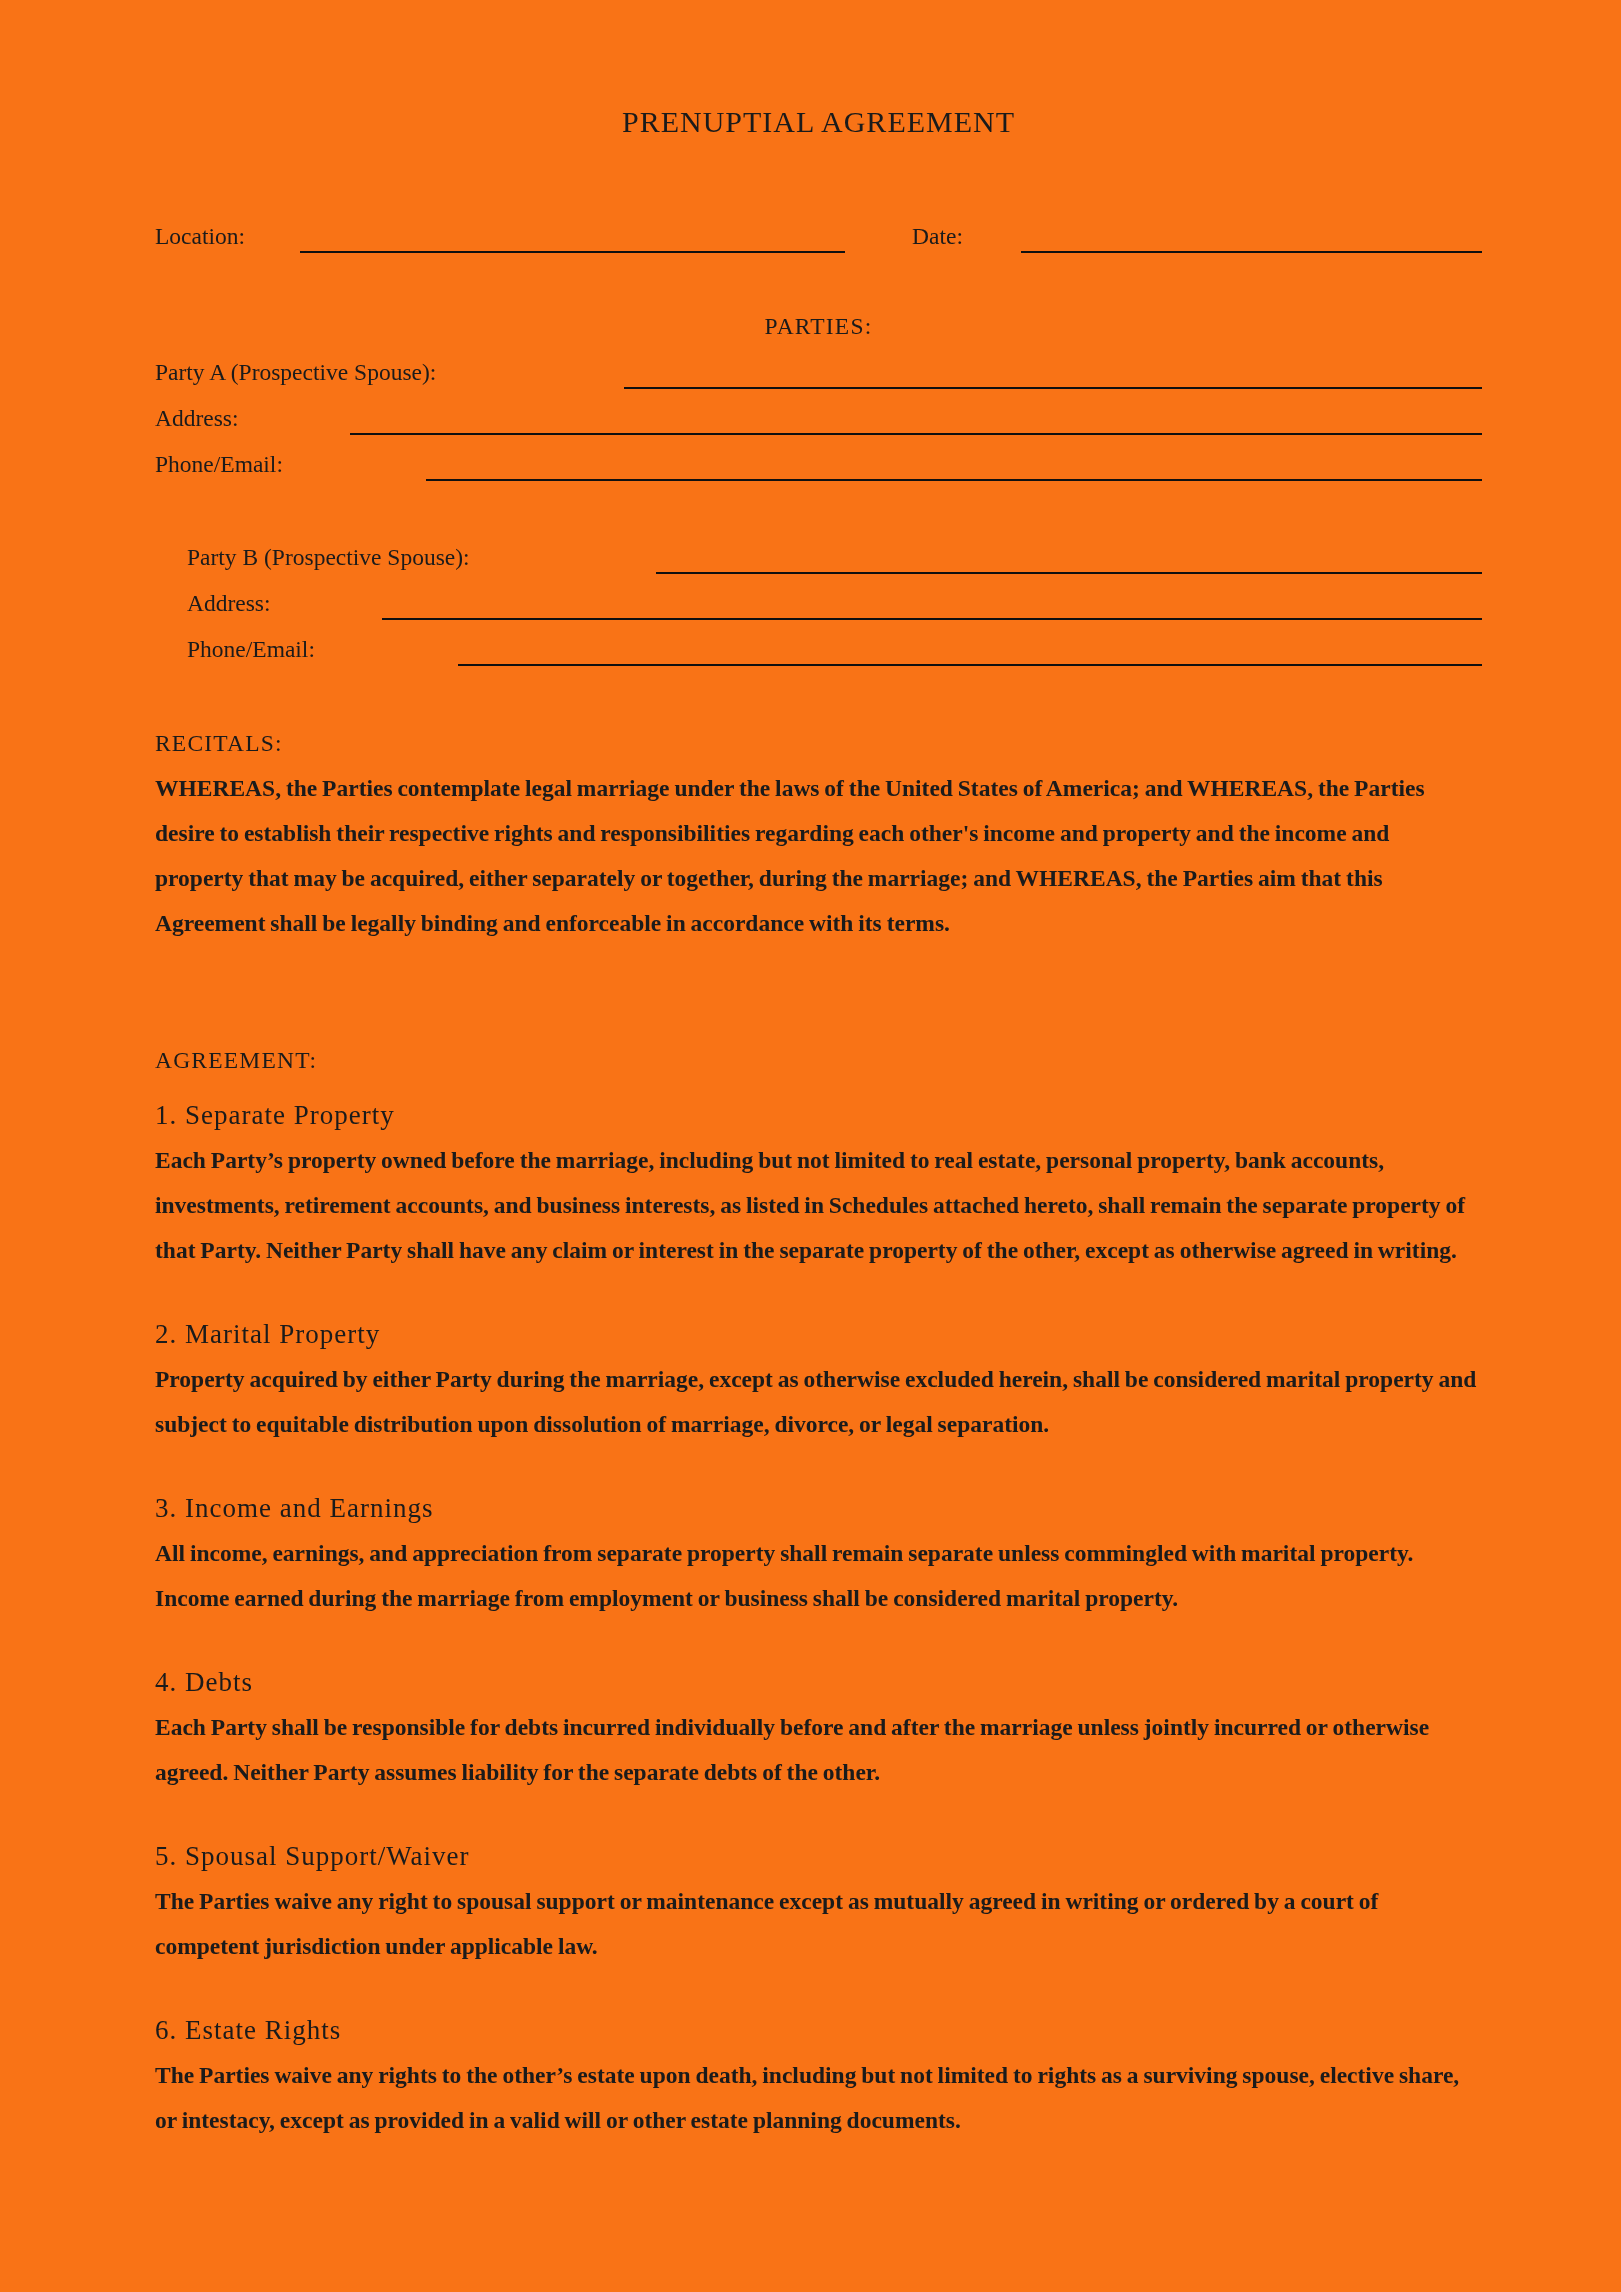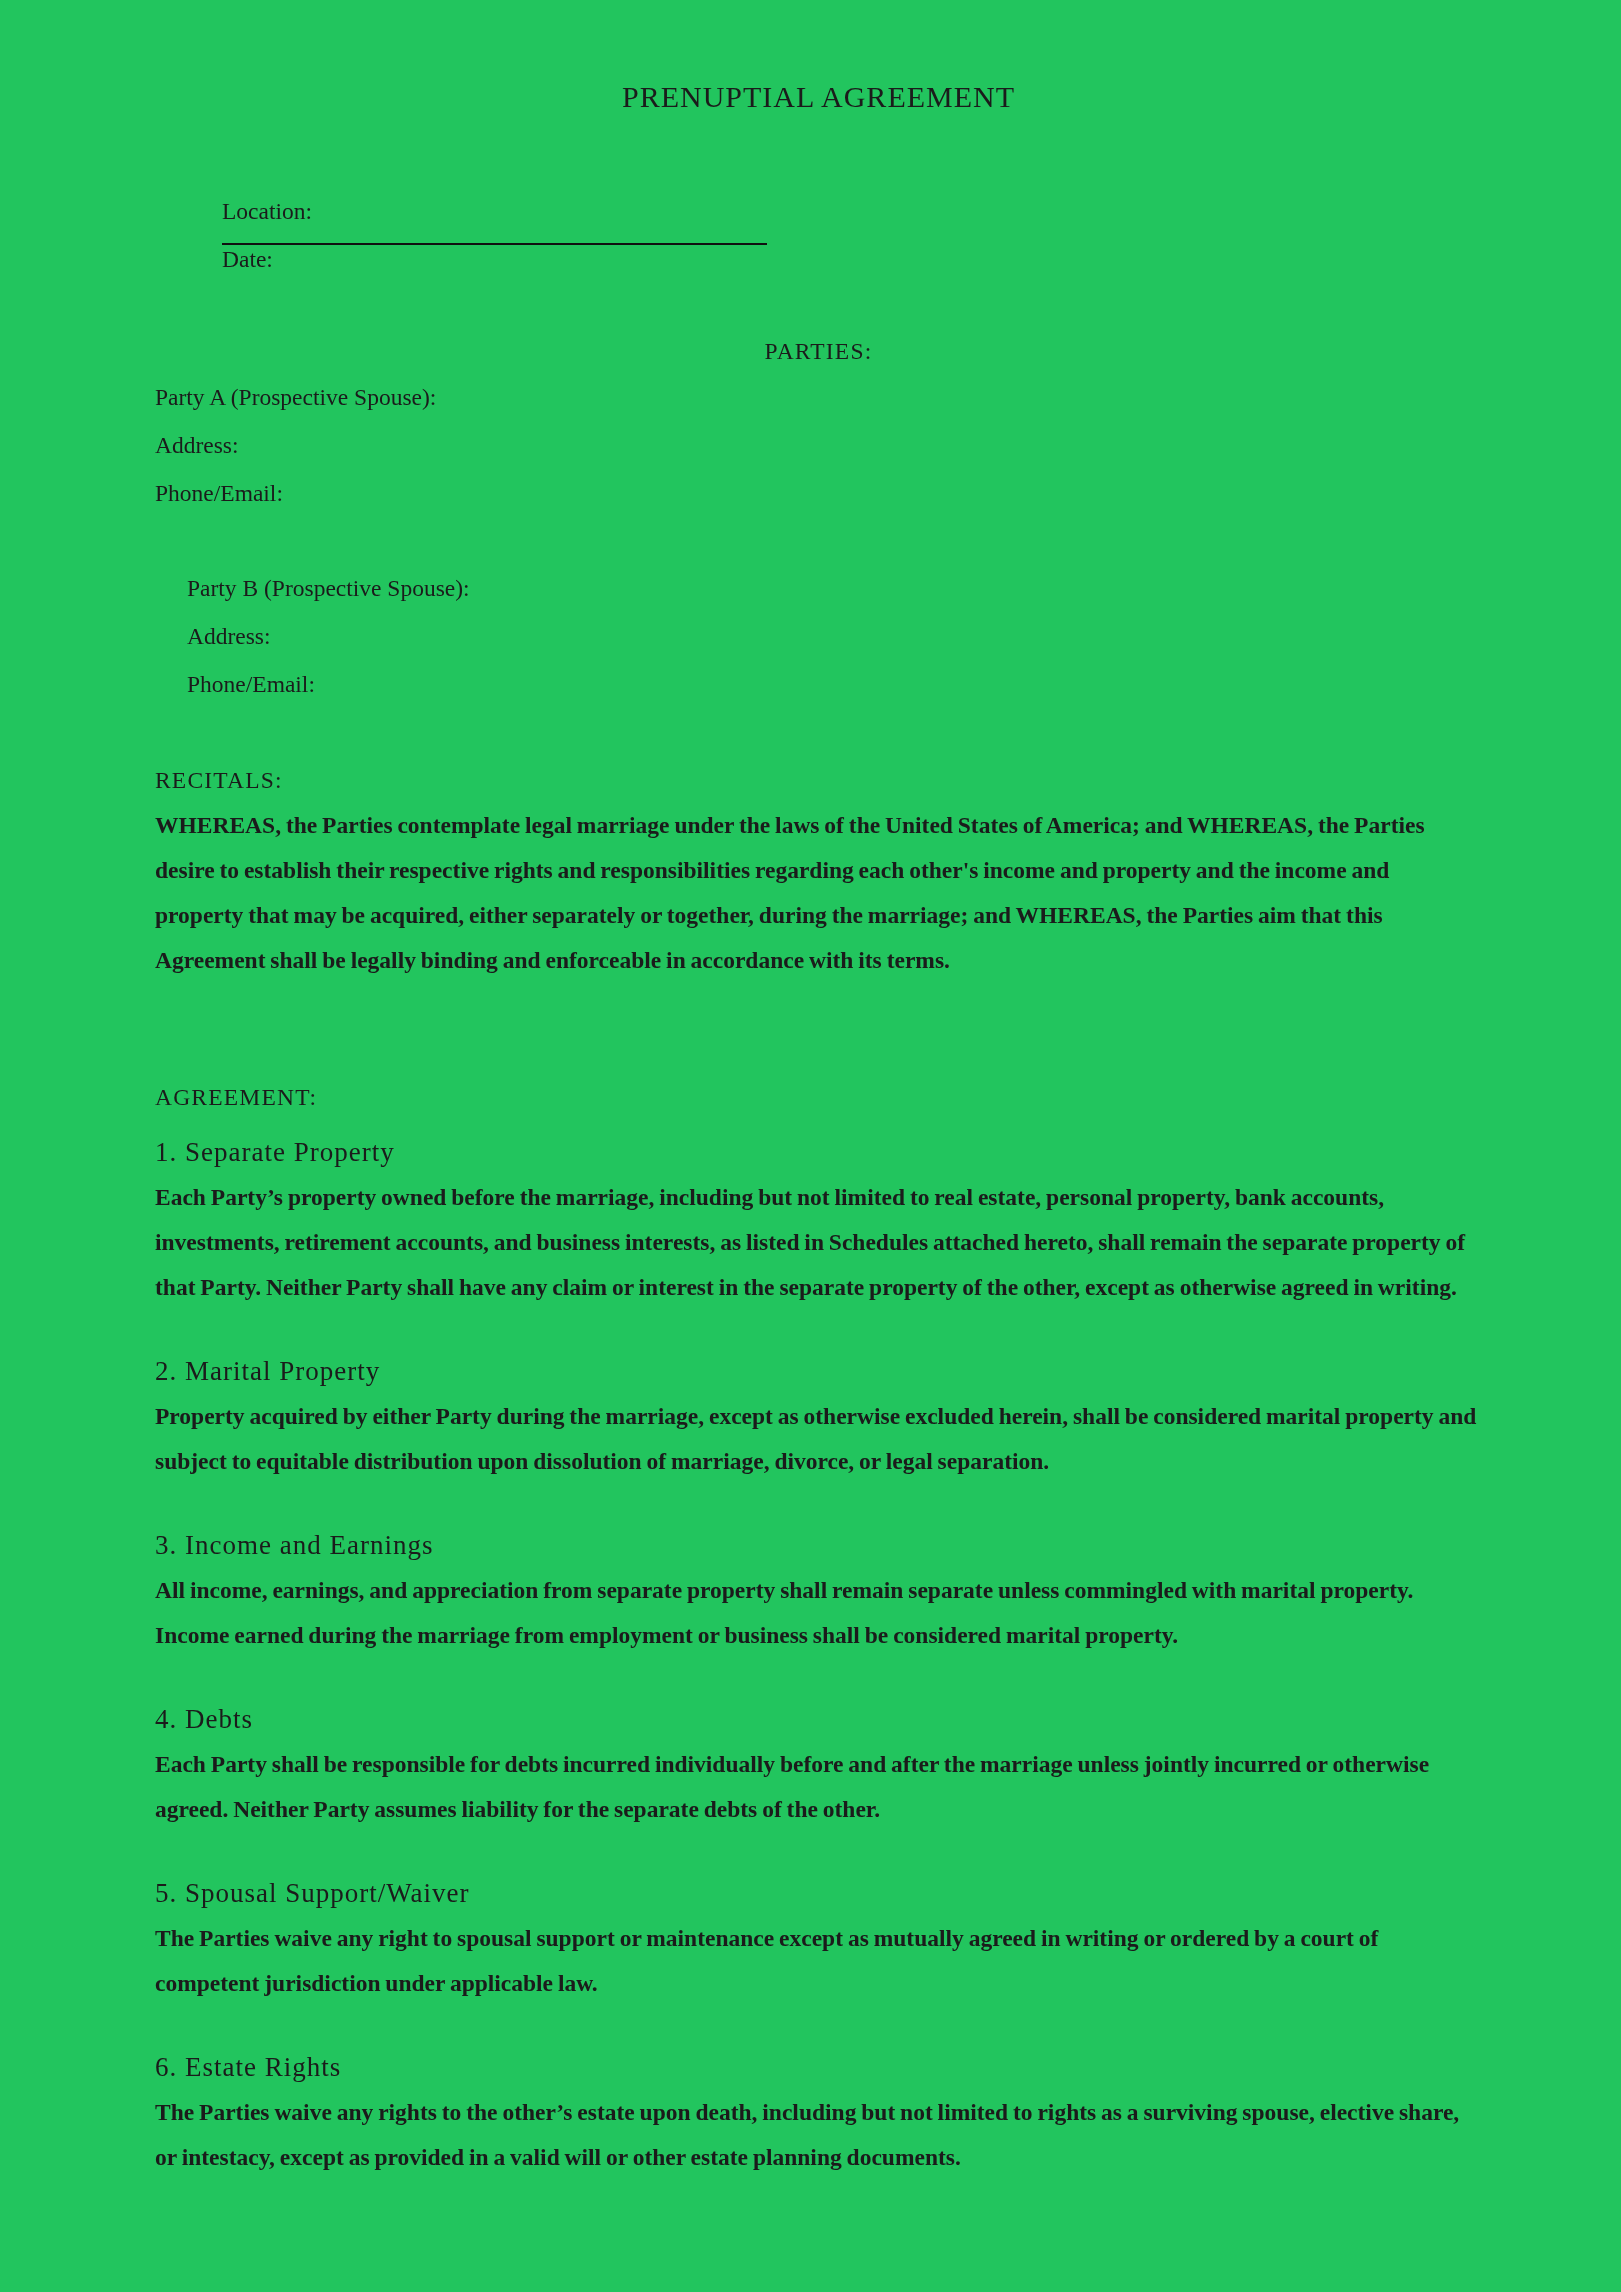"PRENUPTIAL AGREEMENT" .page { background: #22c55e -> #f97316; padding: 78px 139px 0 155px -> 103px 139px 0 155px }
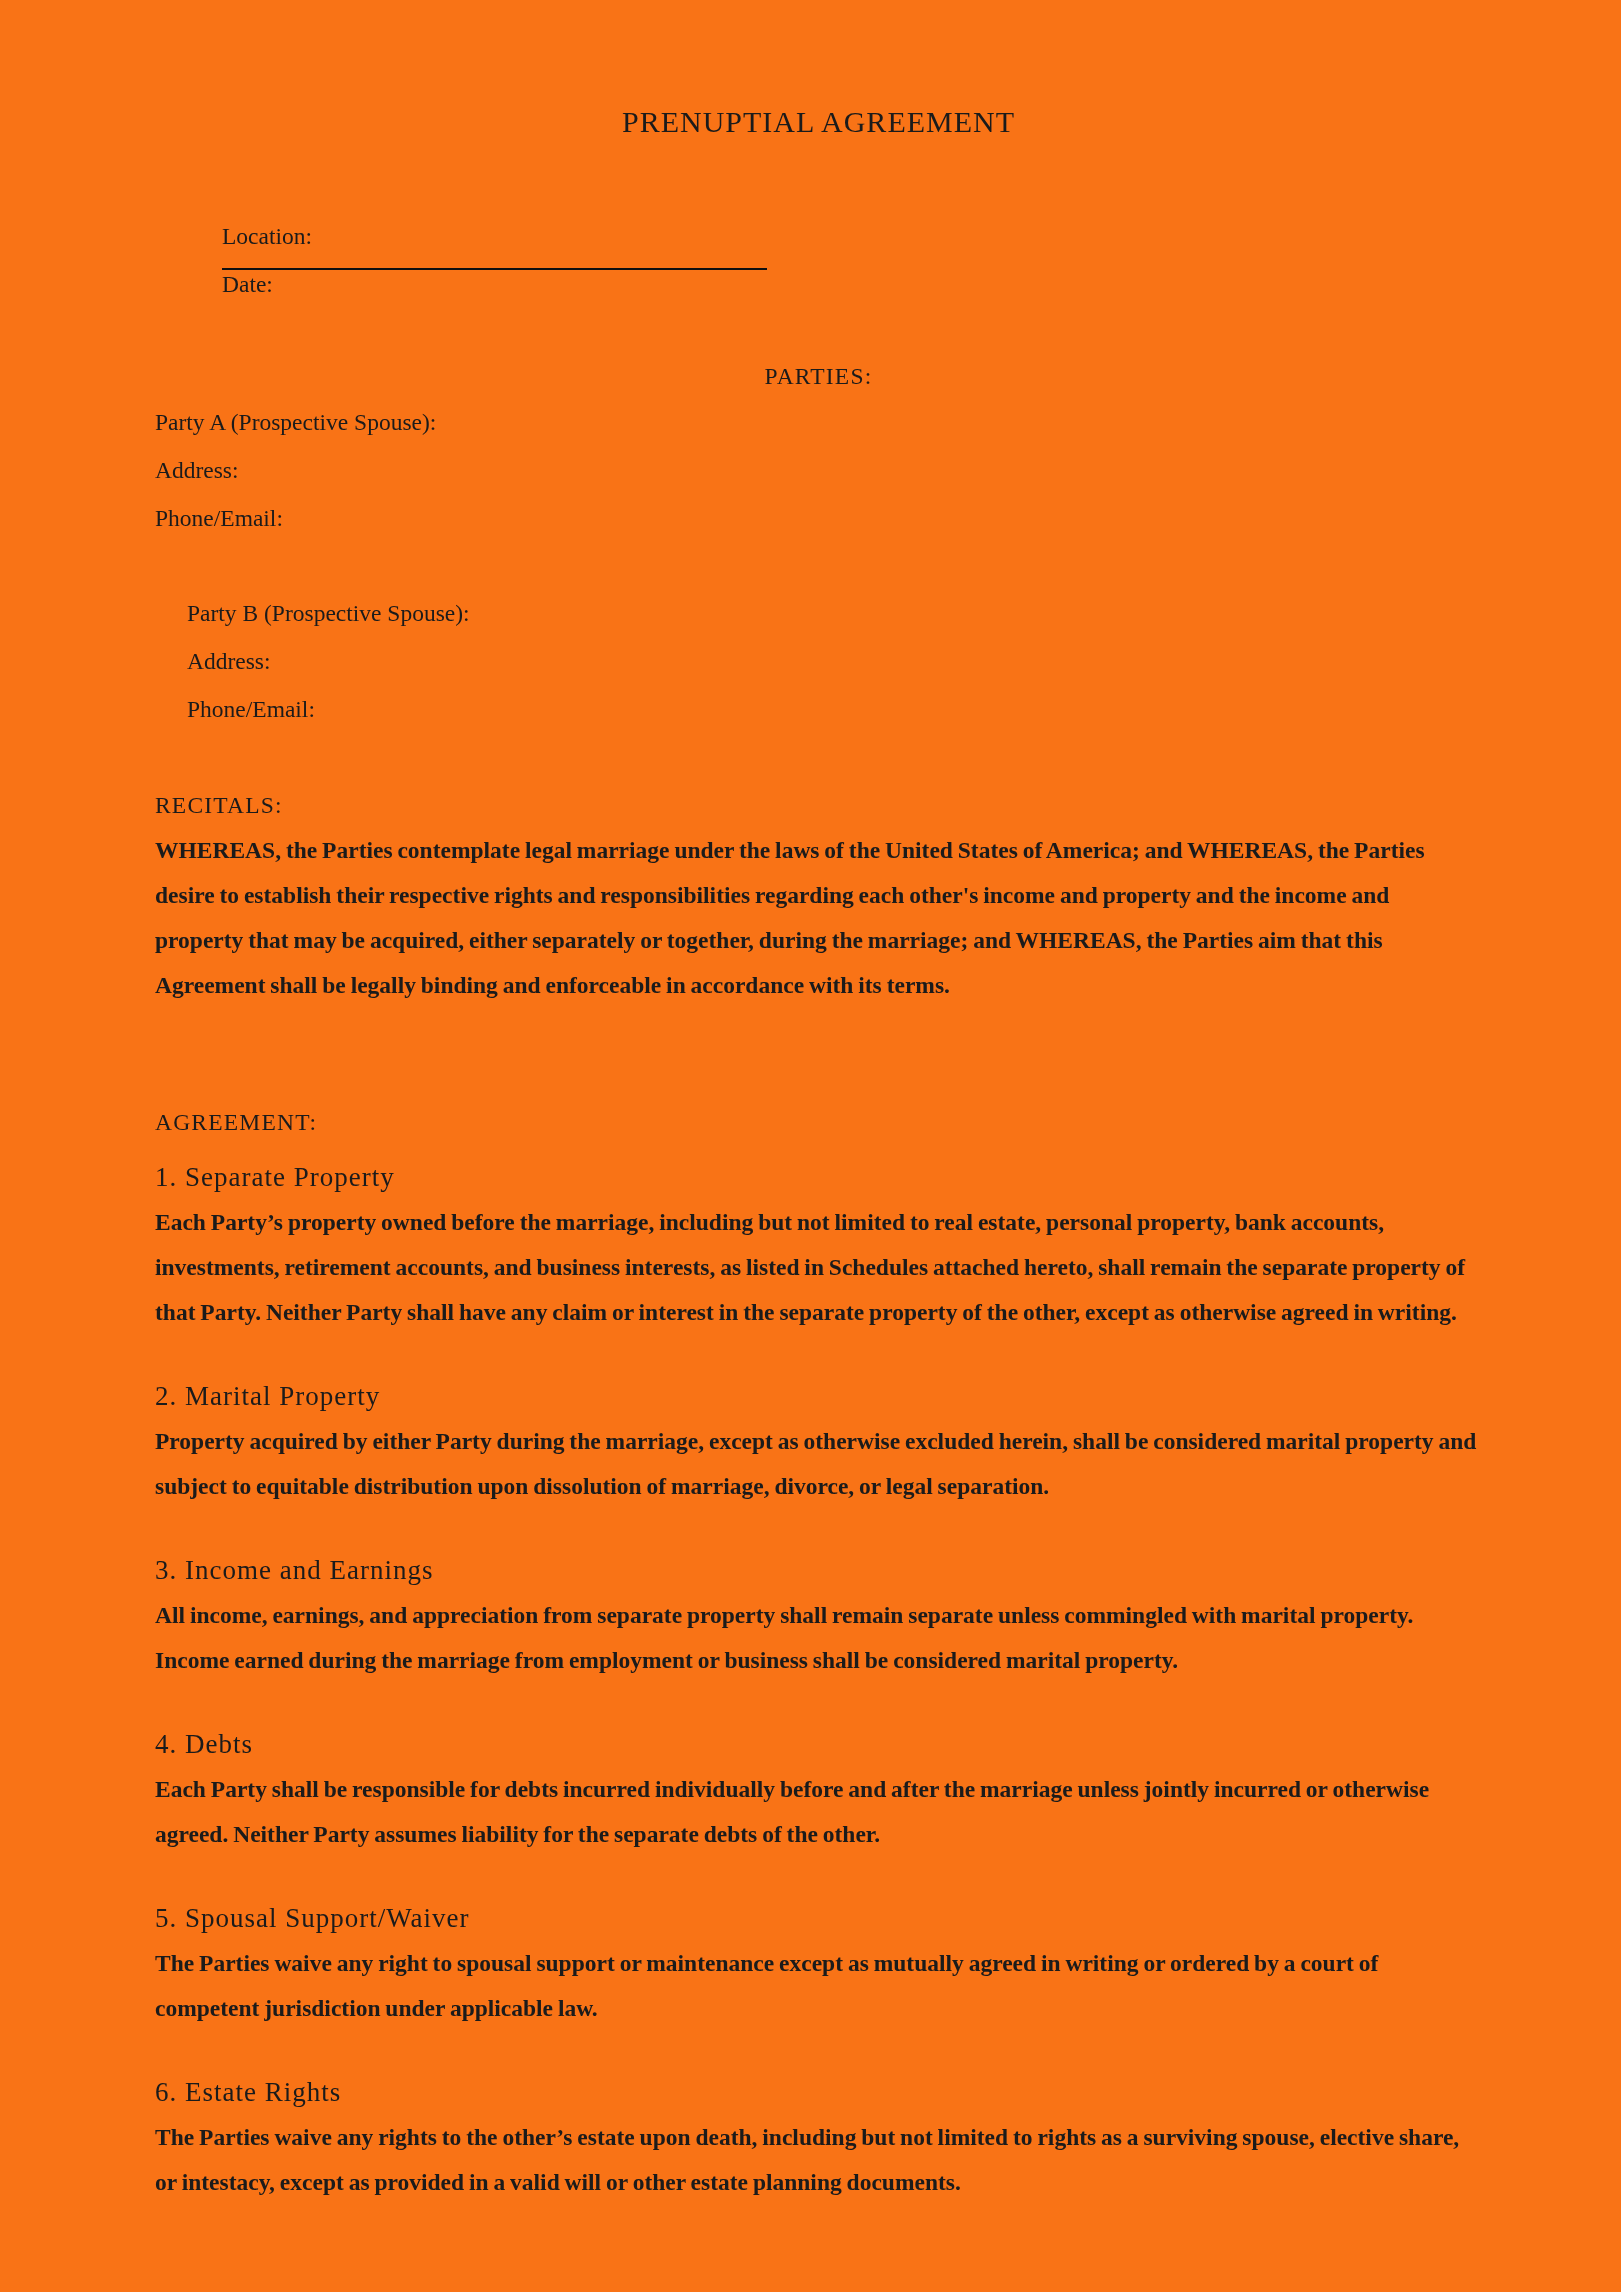"Location:" .form-row { flex-direction: column -> none }
